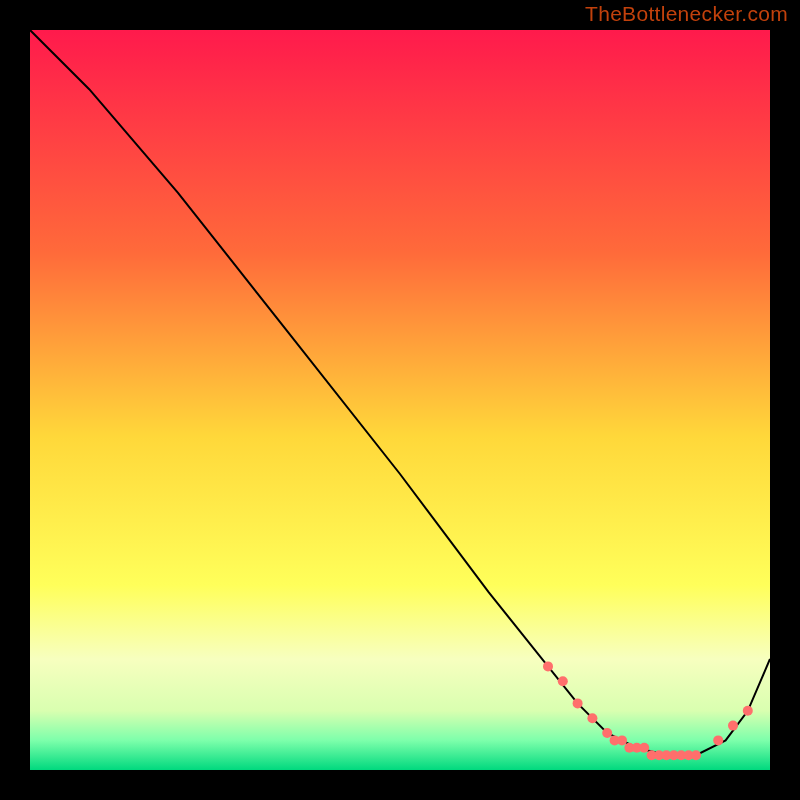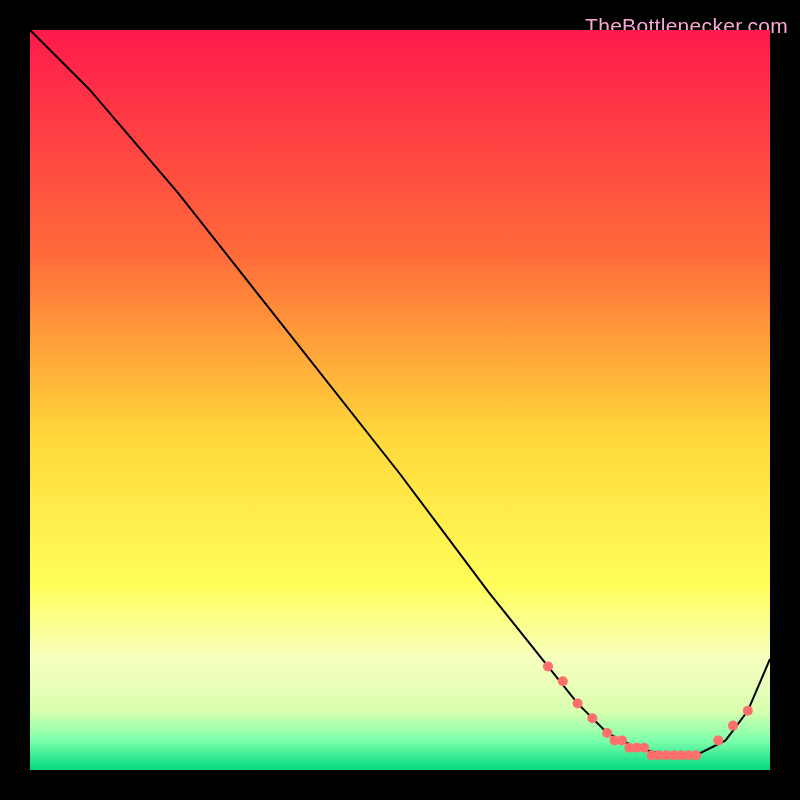"TheBottlenecker.com" .watermark { color: #f9a8d4 -> #c2410c; top: 14px -> 2px }
